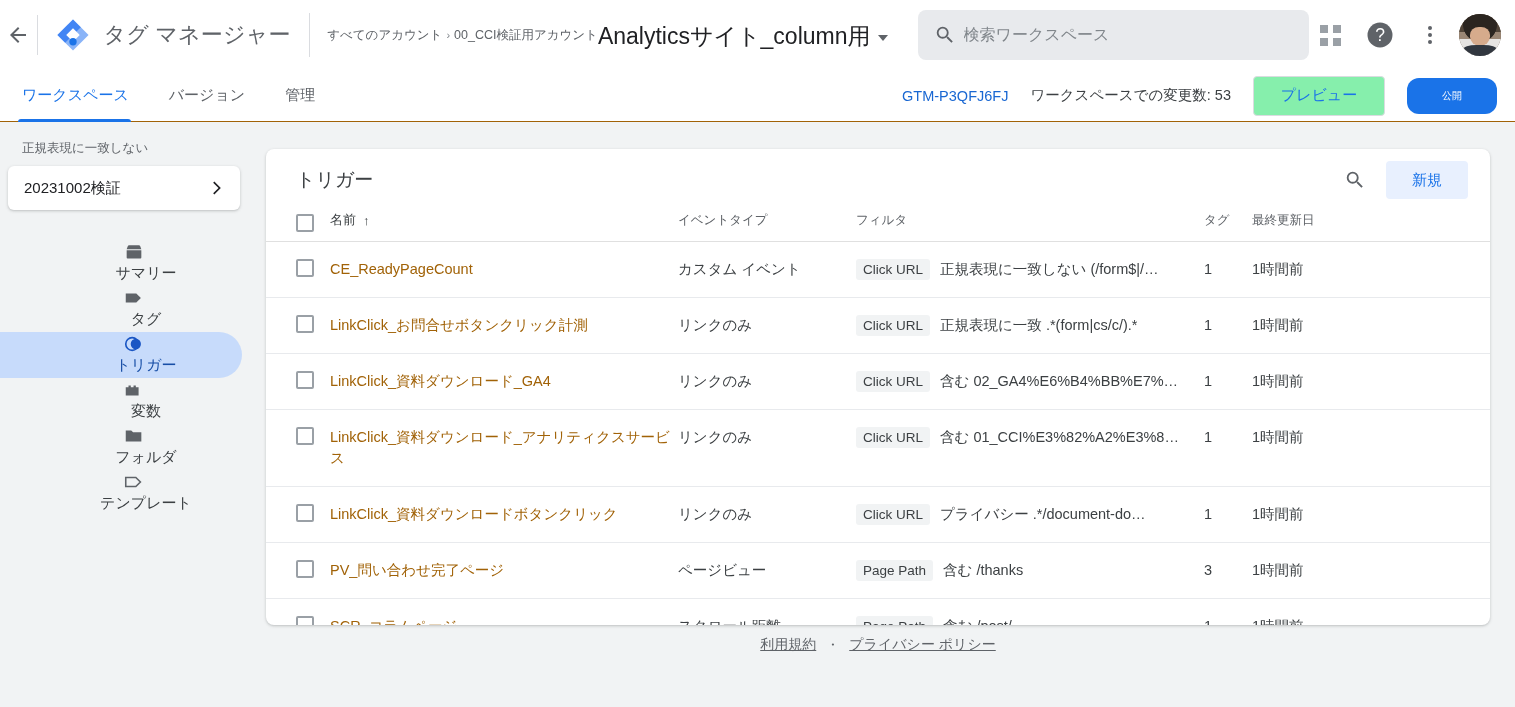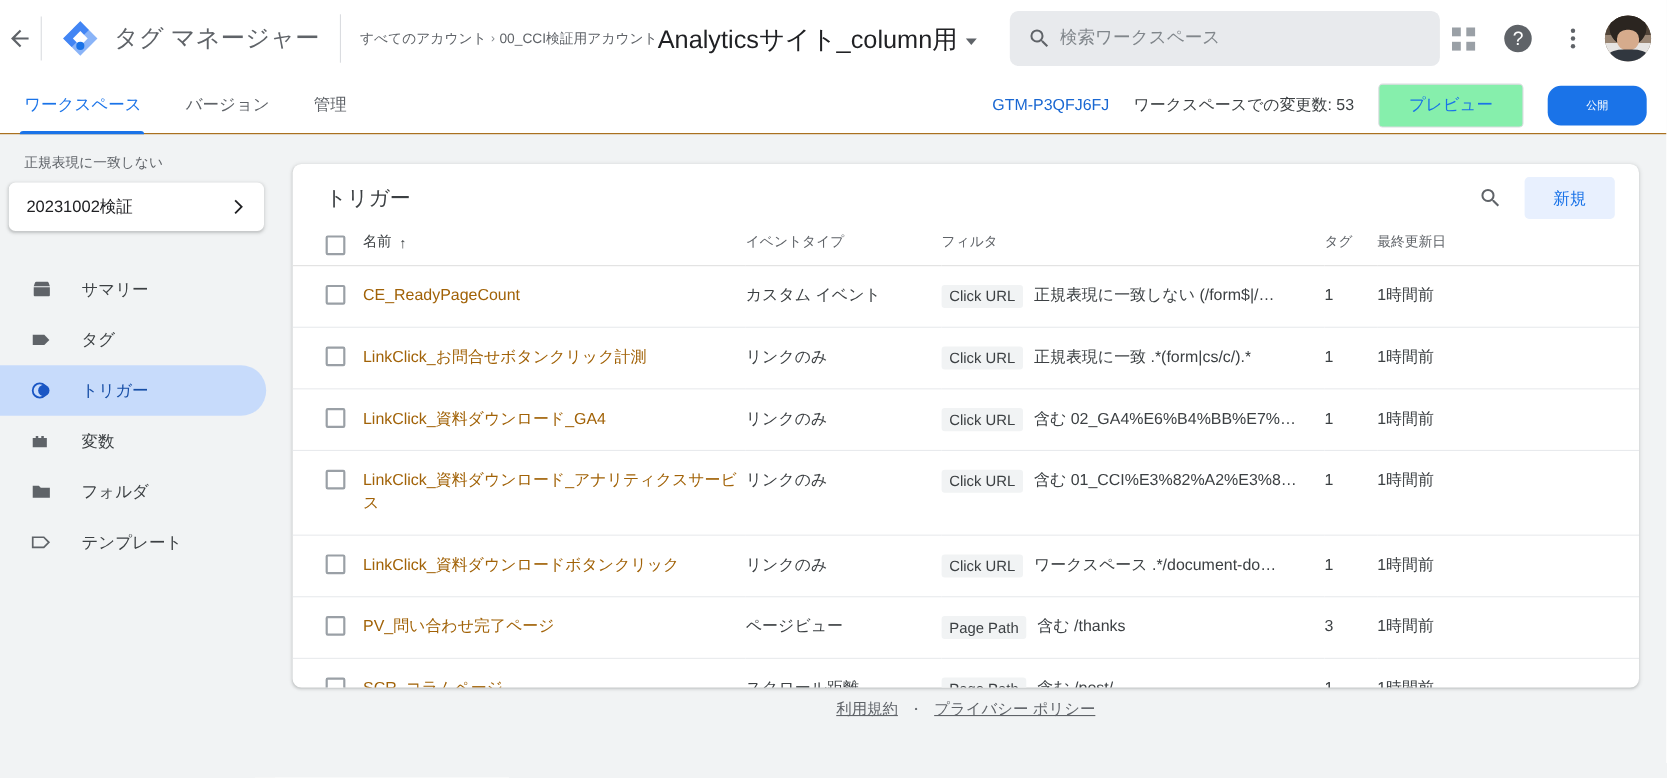"サマリー" .navitem { flex-direction: none -> column }
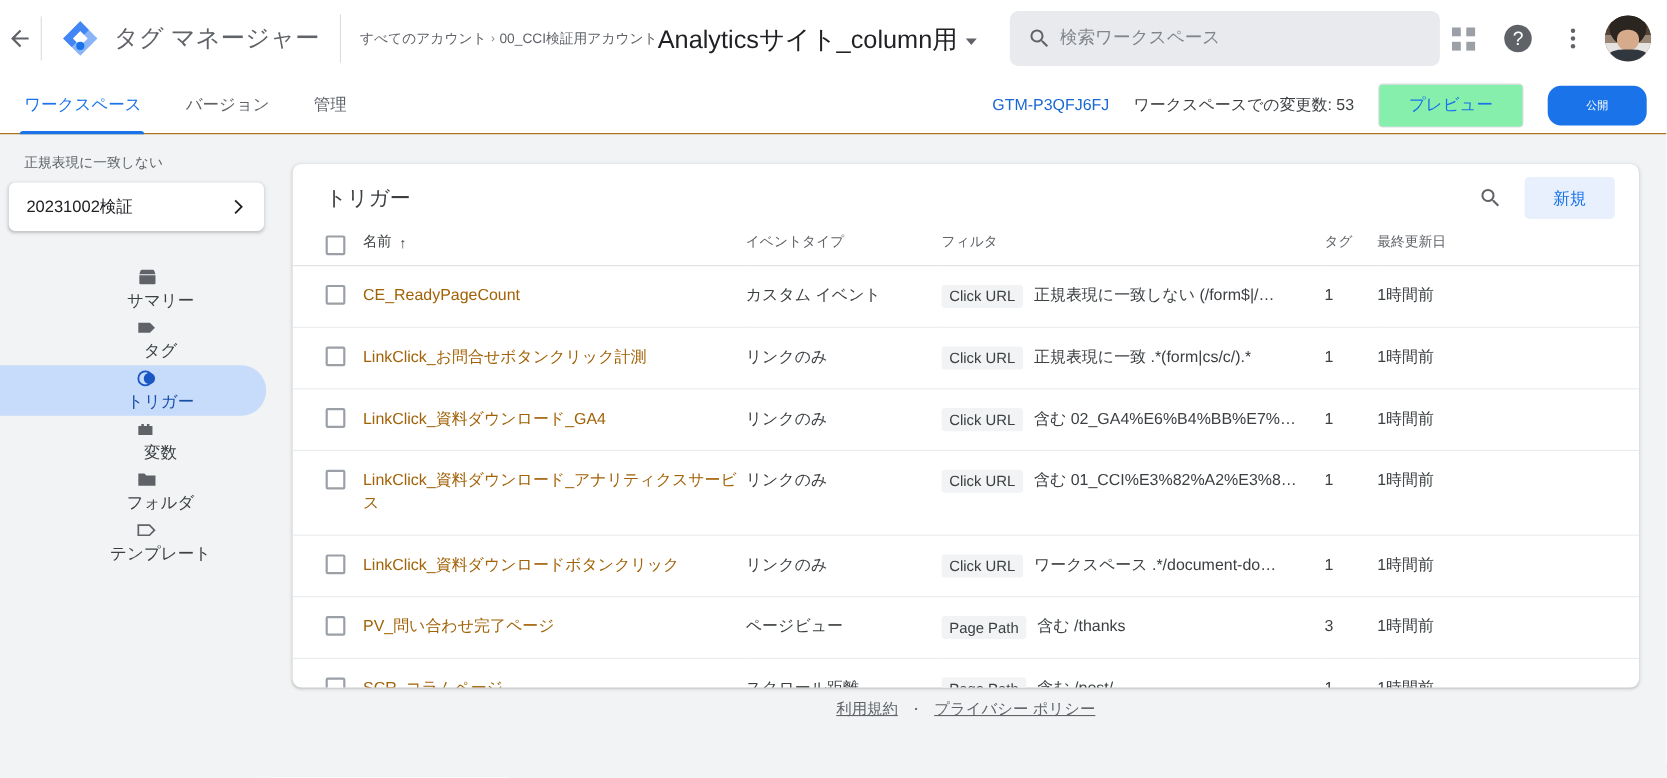"ワークスペース .*/document-do…" span.filter-text { text: ワークスペース -> プライバシー }
